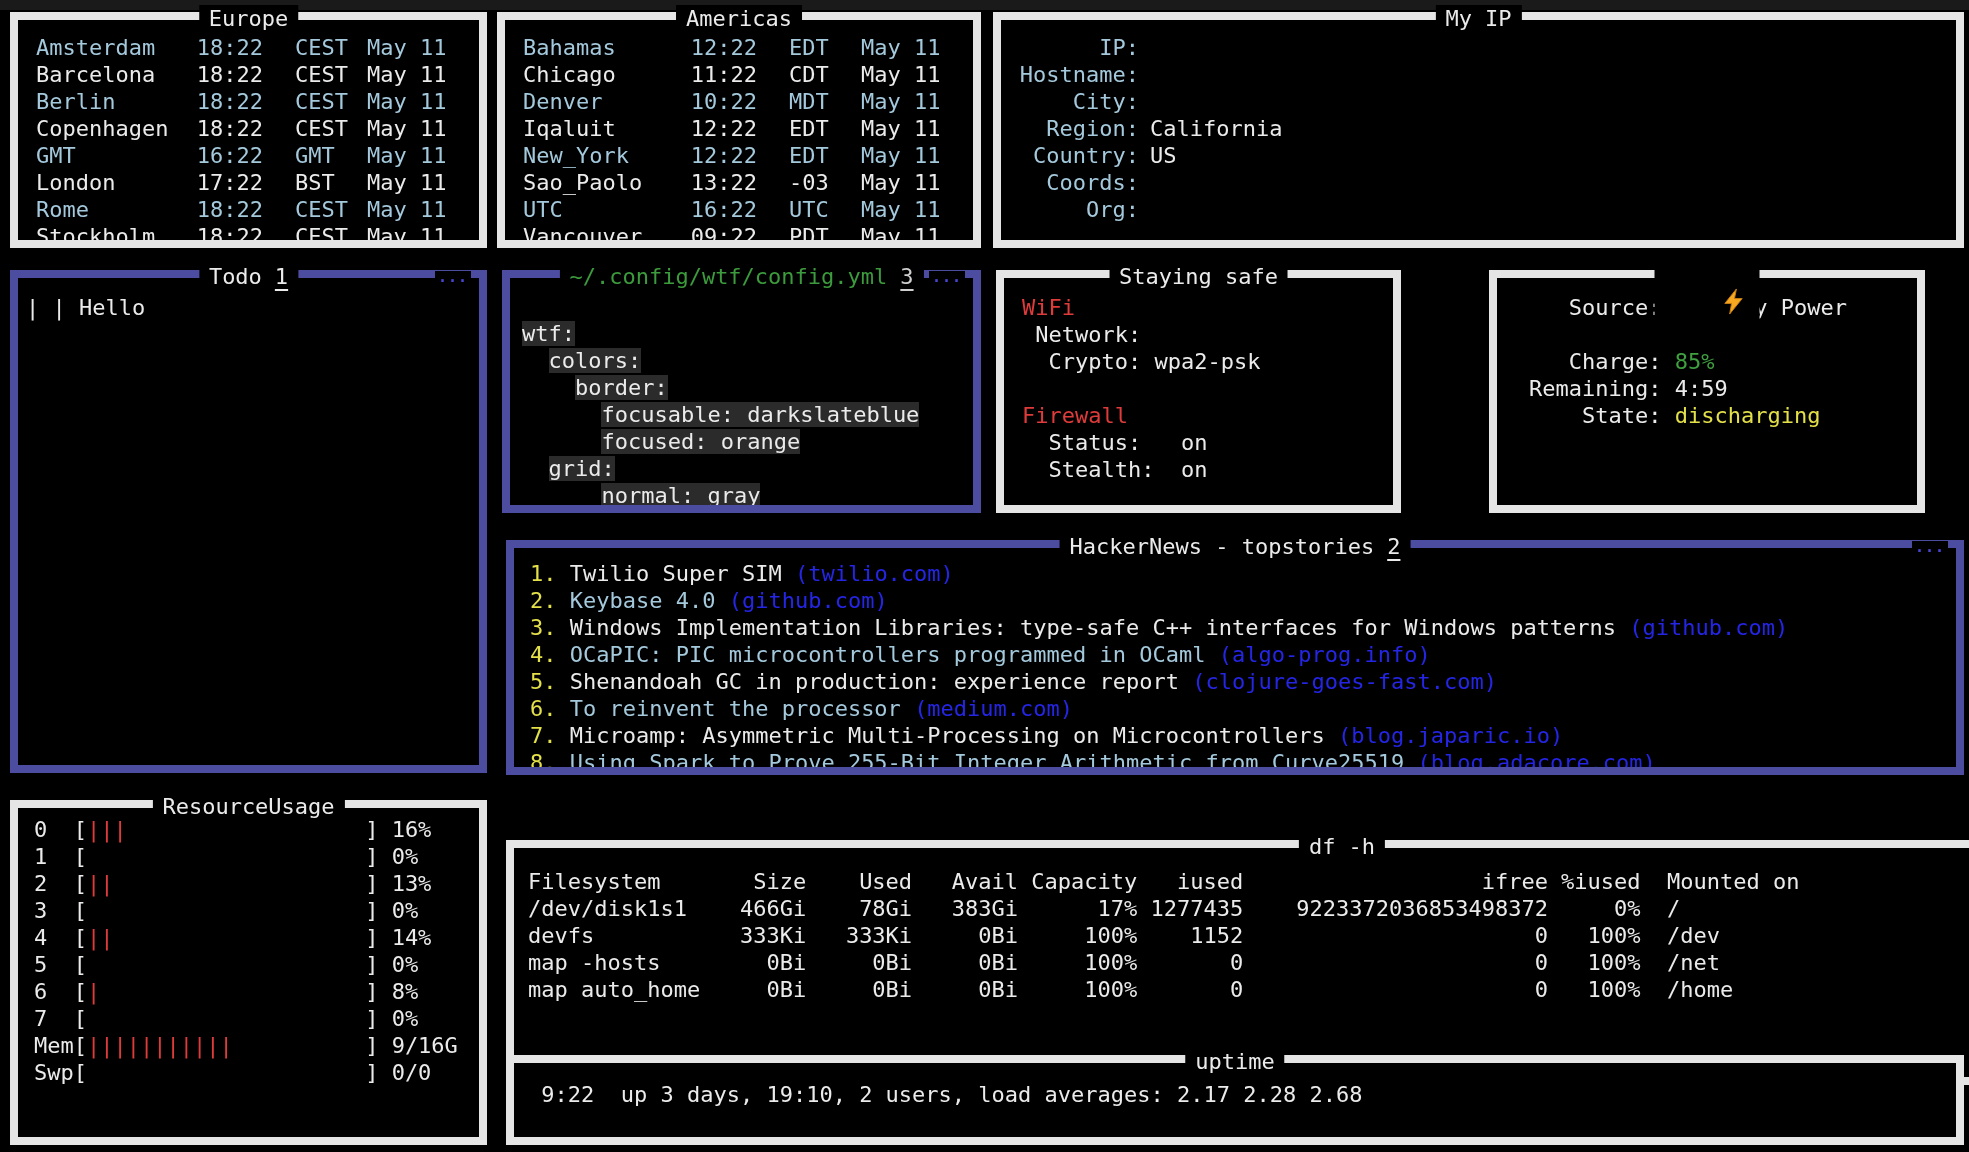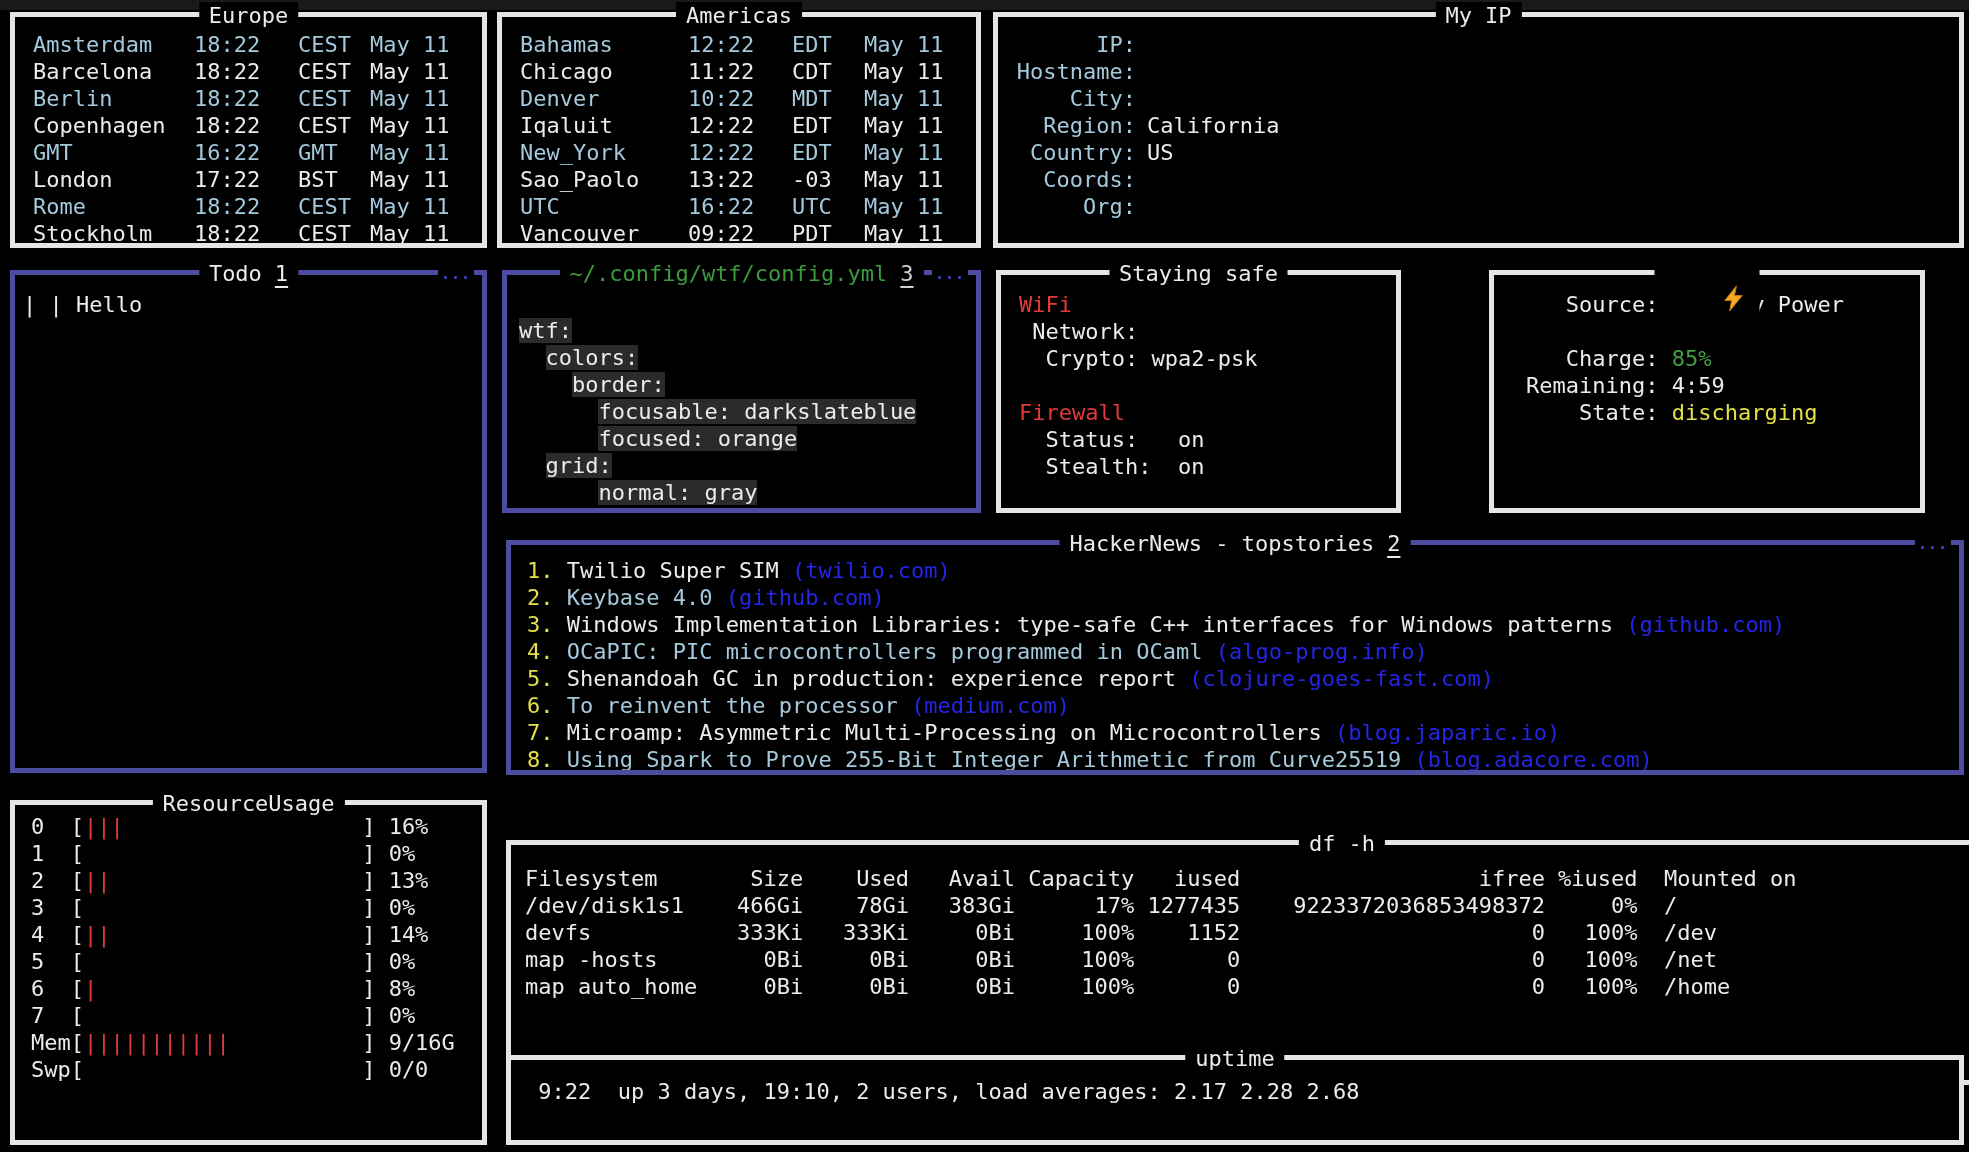"Europe" .panel { border: 5px solid #e5e5e5 -> 8px solid #e5e5e5 }
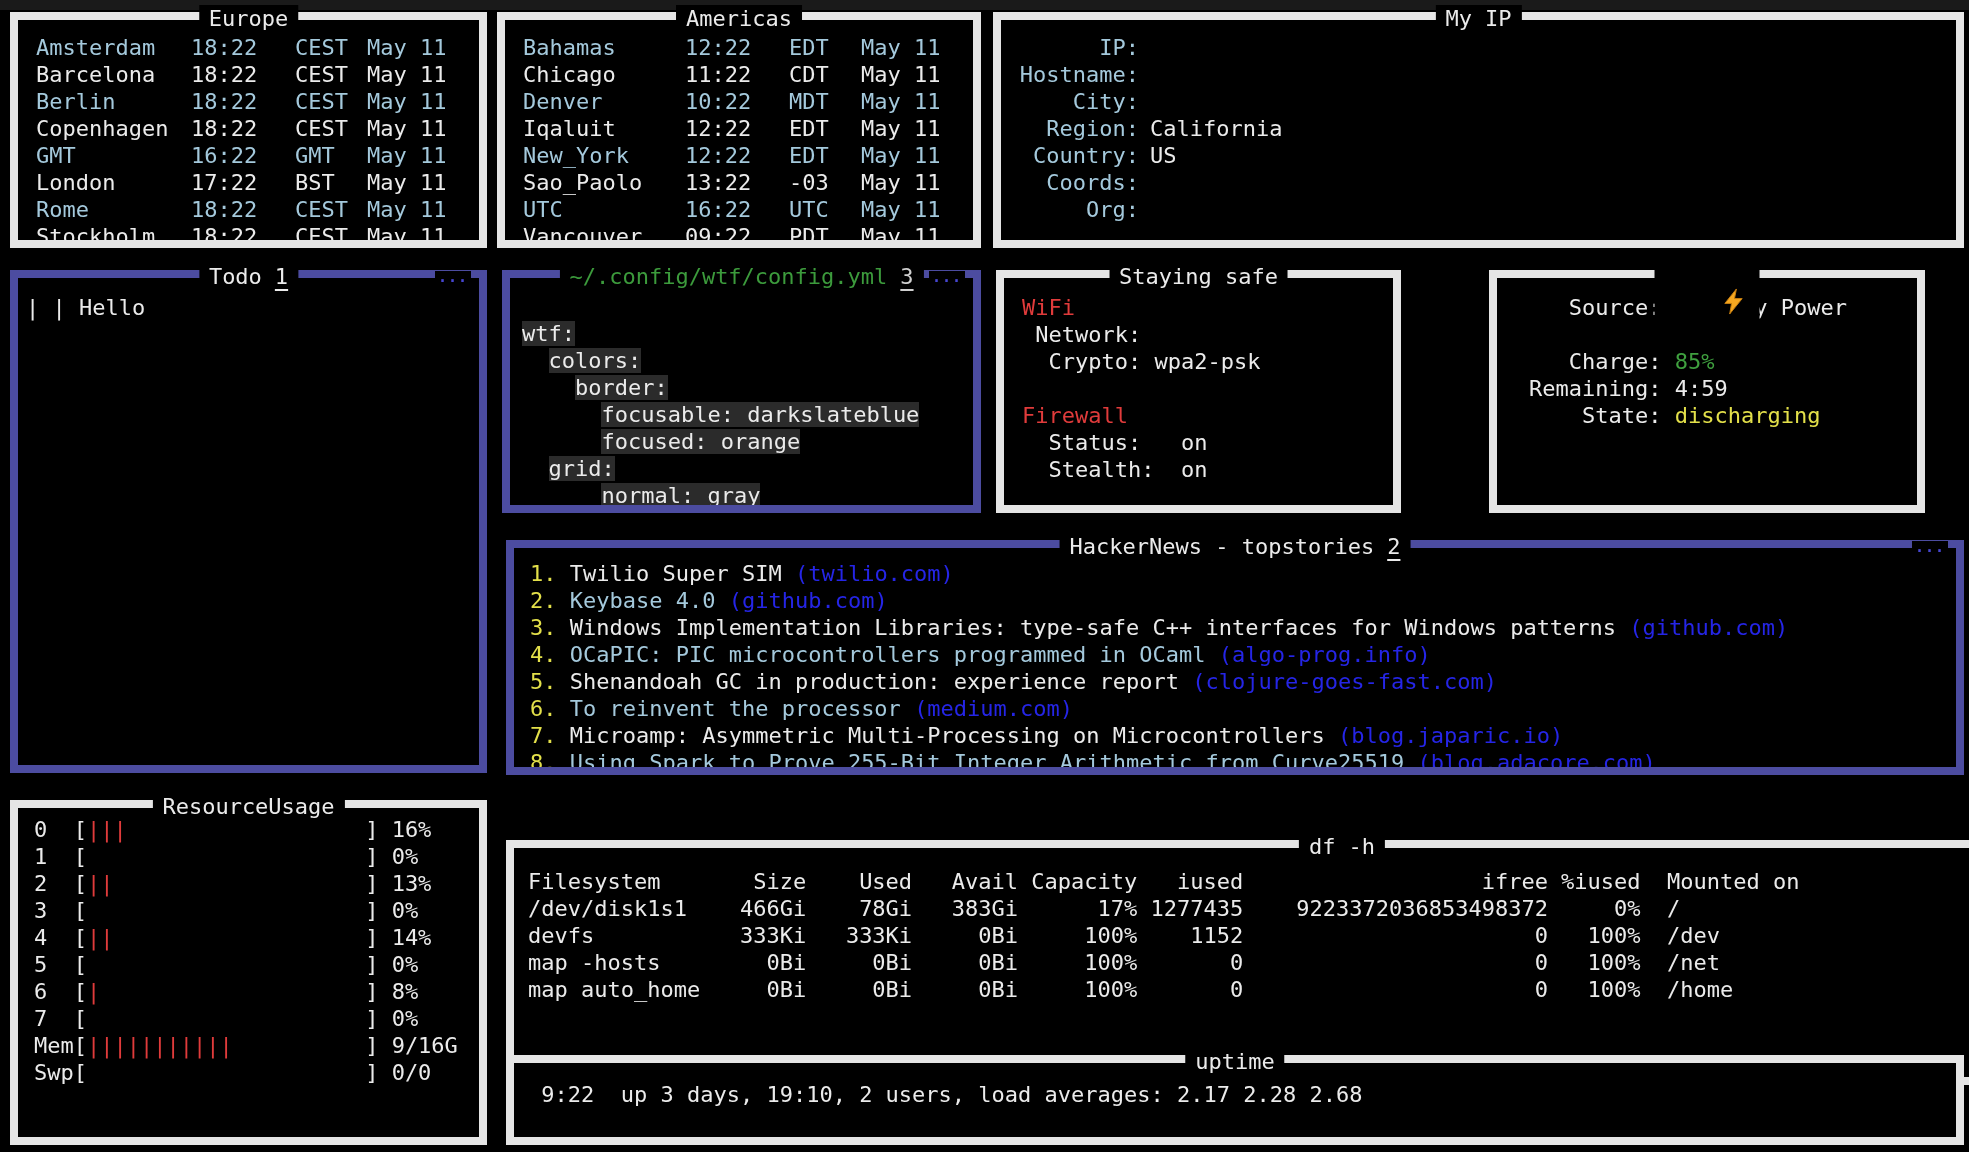"18:22" .clock-time { text-align: left -> right }
